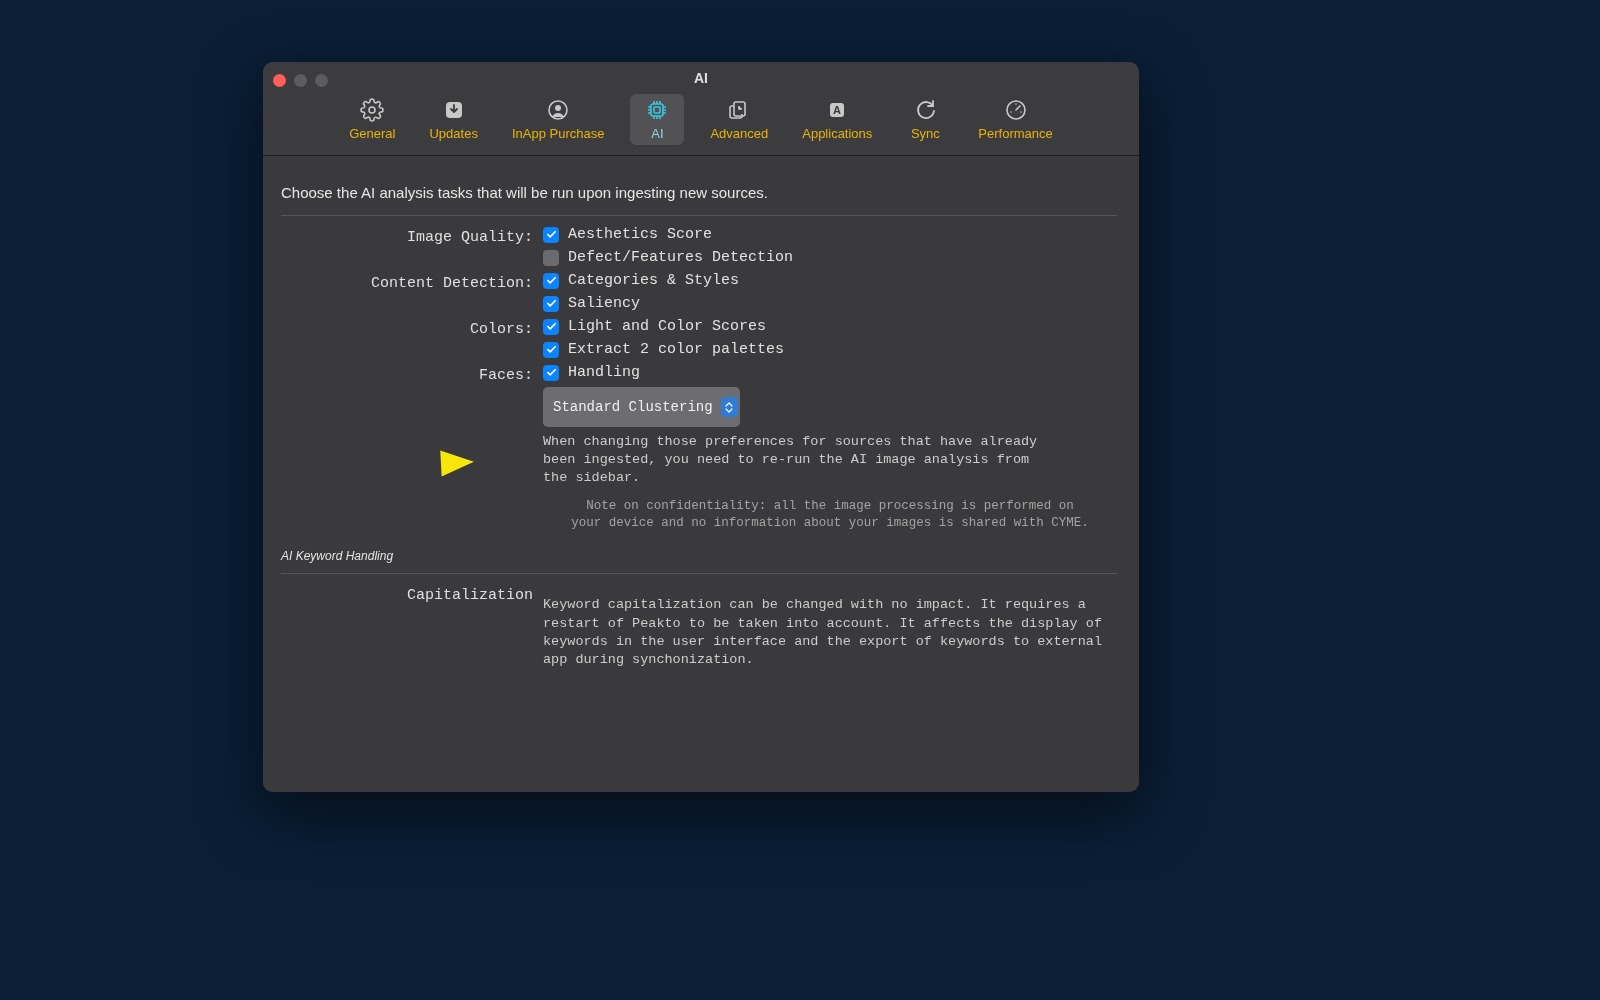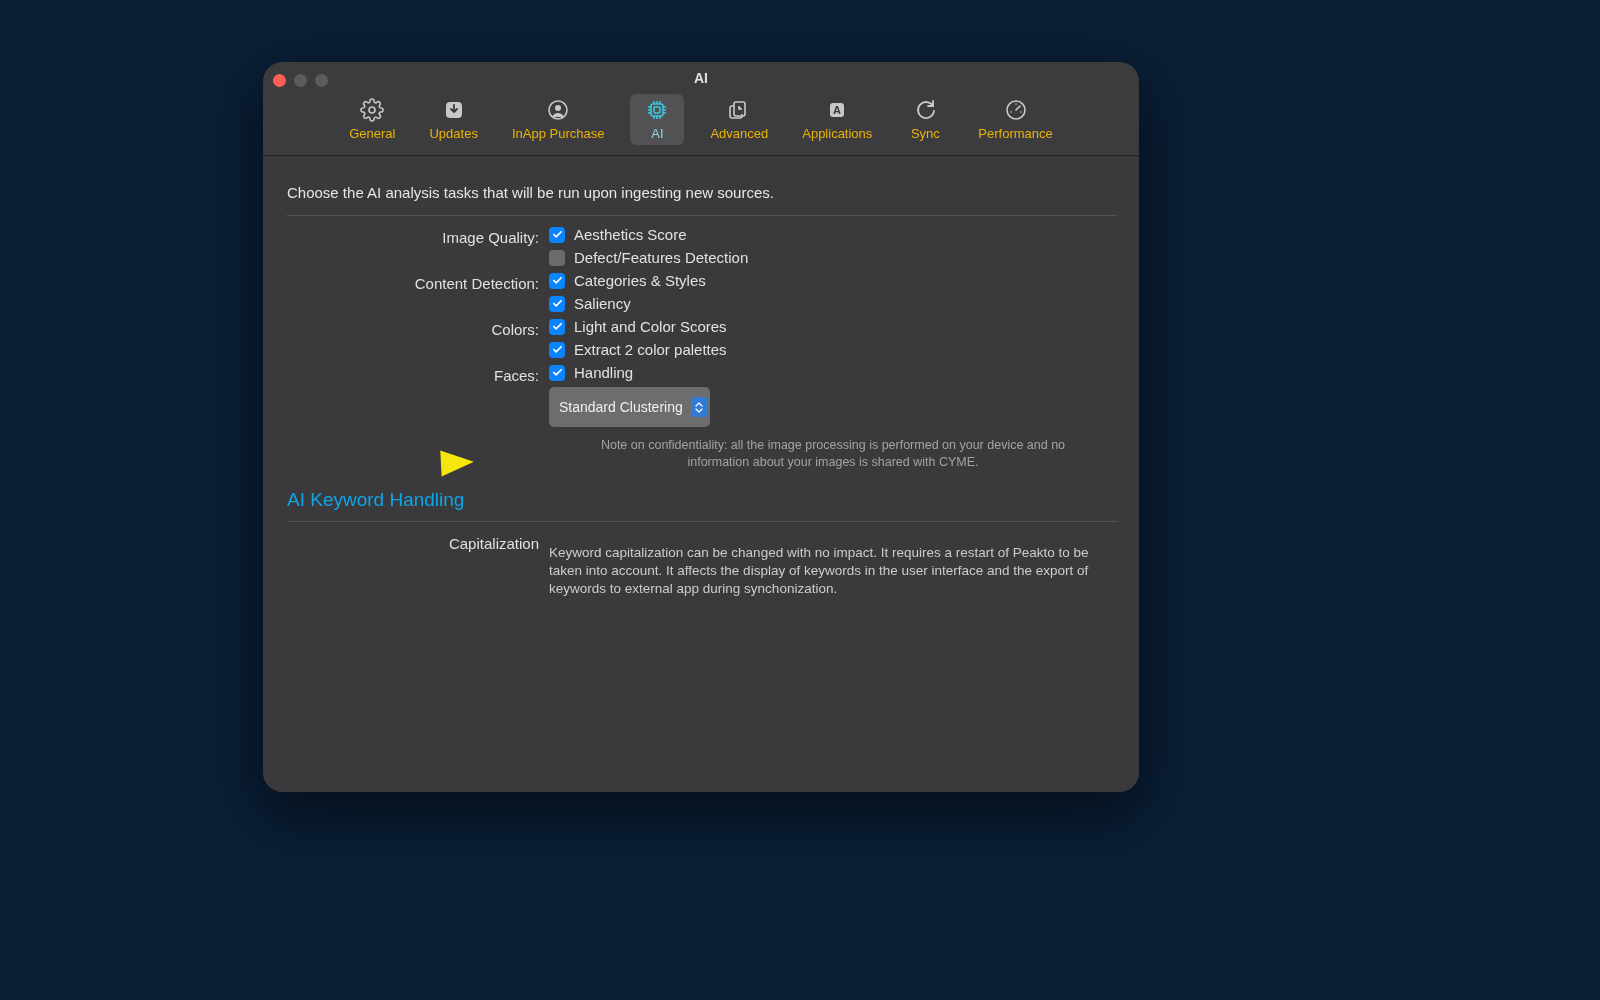"AI" .window { border-radius: 20px -> 10px }
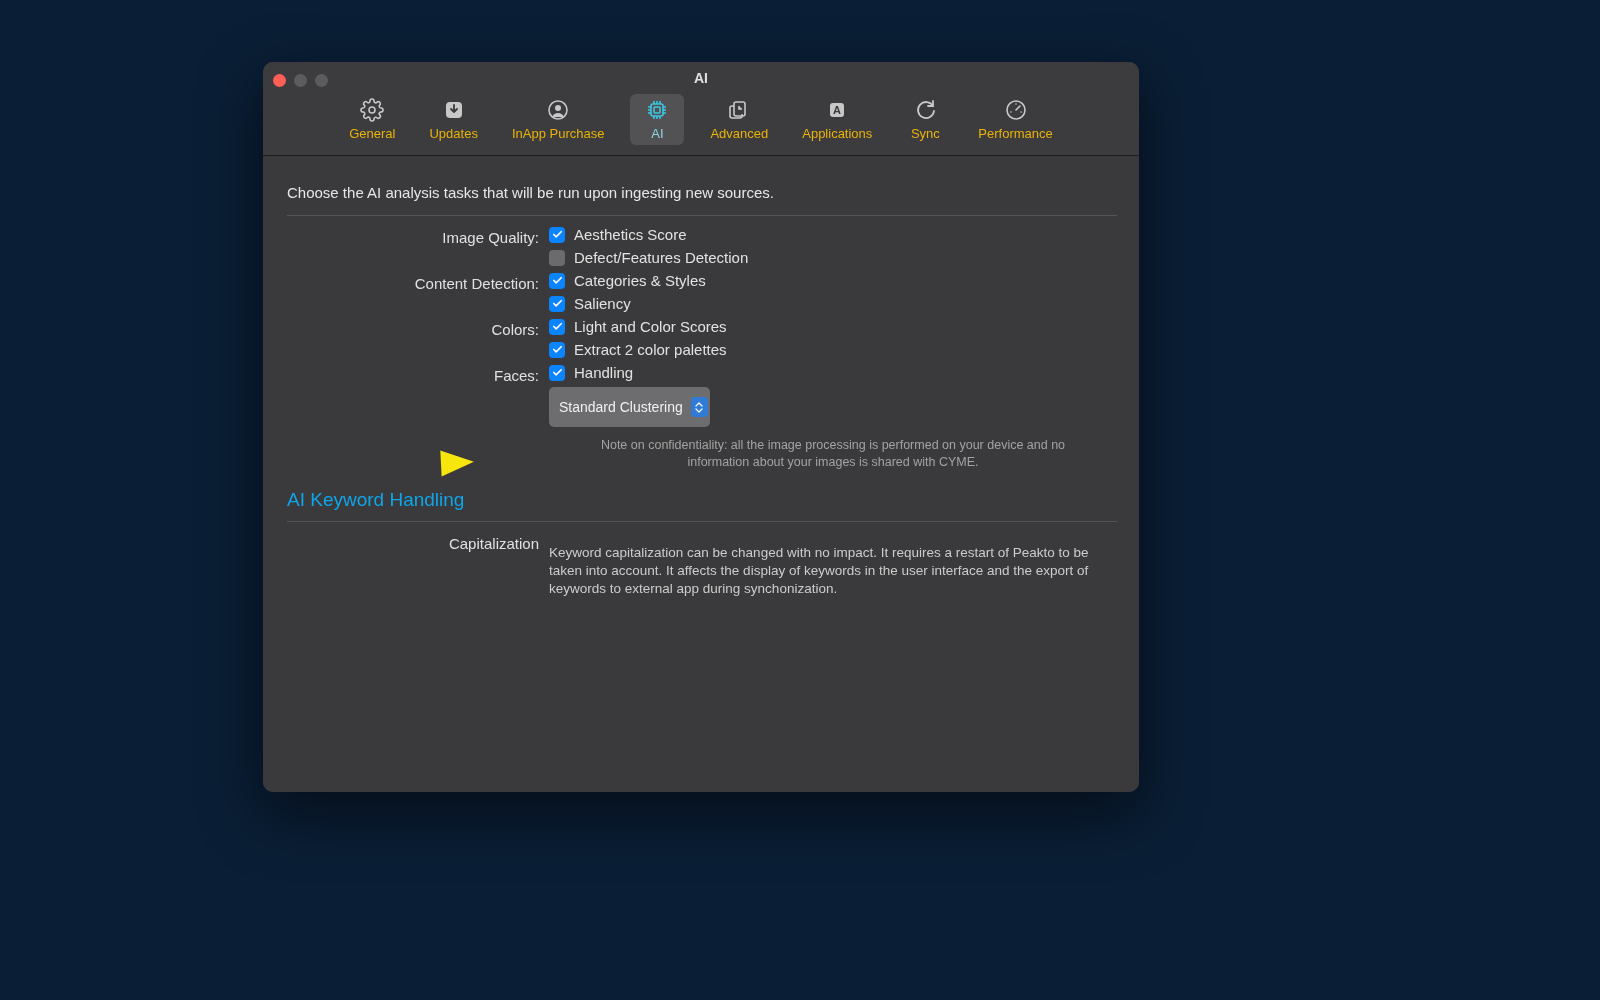"Choose the AI analysis tasks" .content { padding: 22px 22px 10px 24px -> 22px 22px 10px 18px }
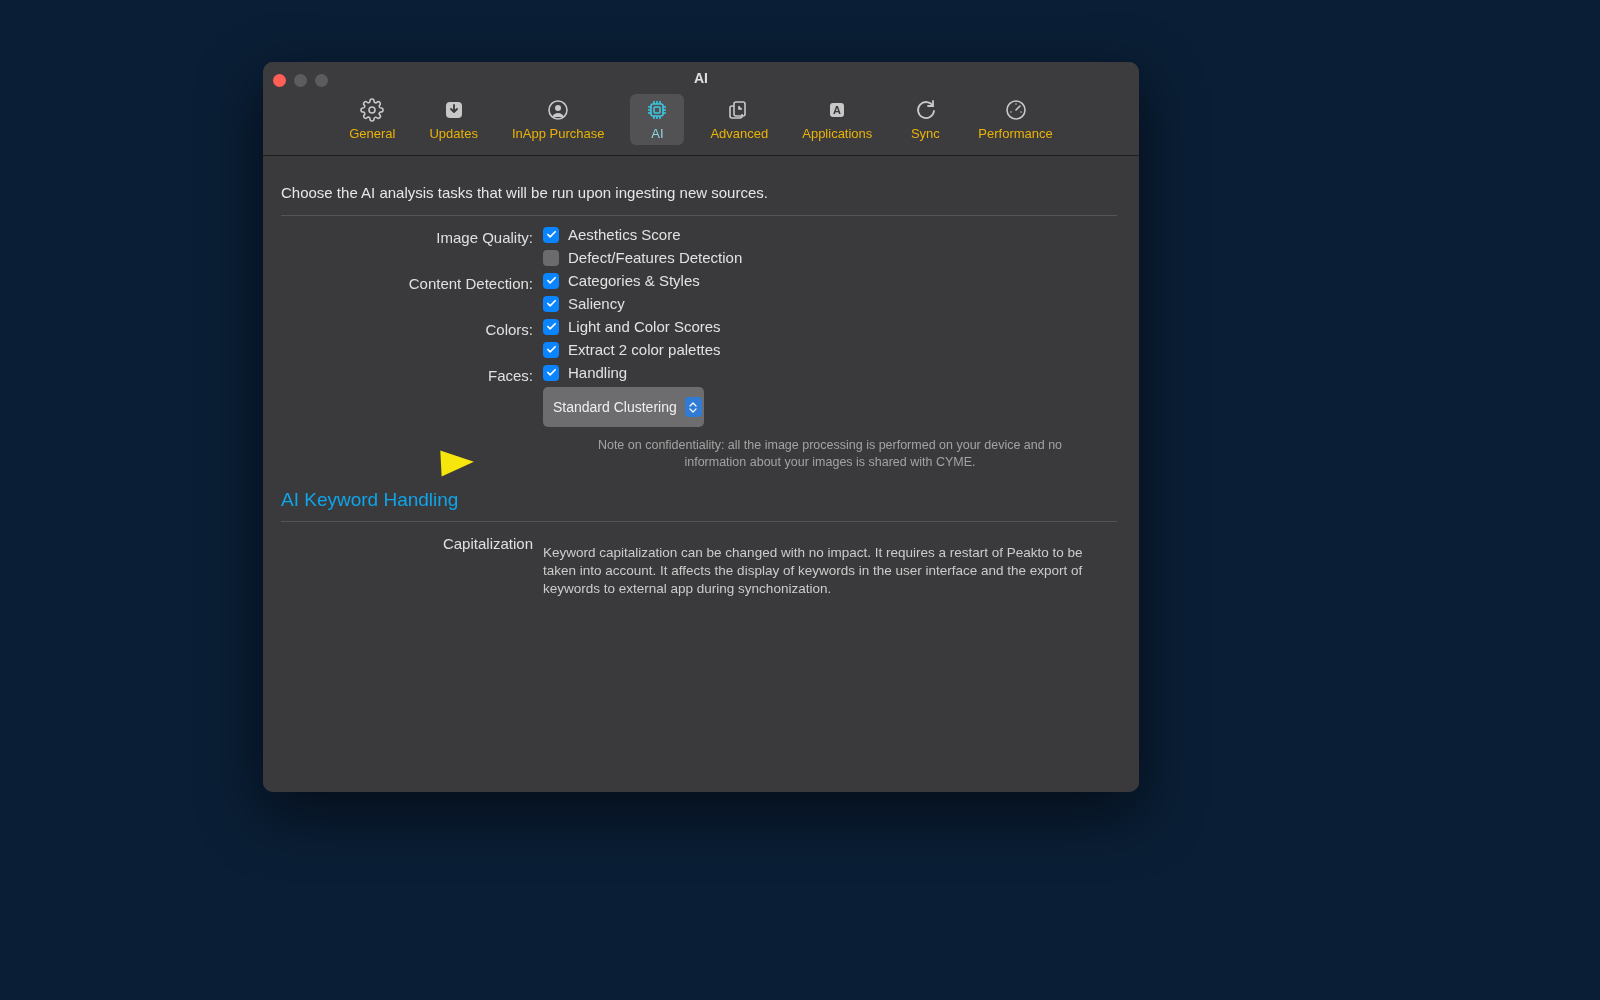"Image Quality:" .form-grid { font-family: none -> Liberation Mono, monospace }
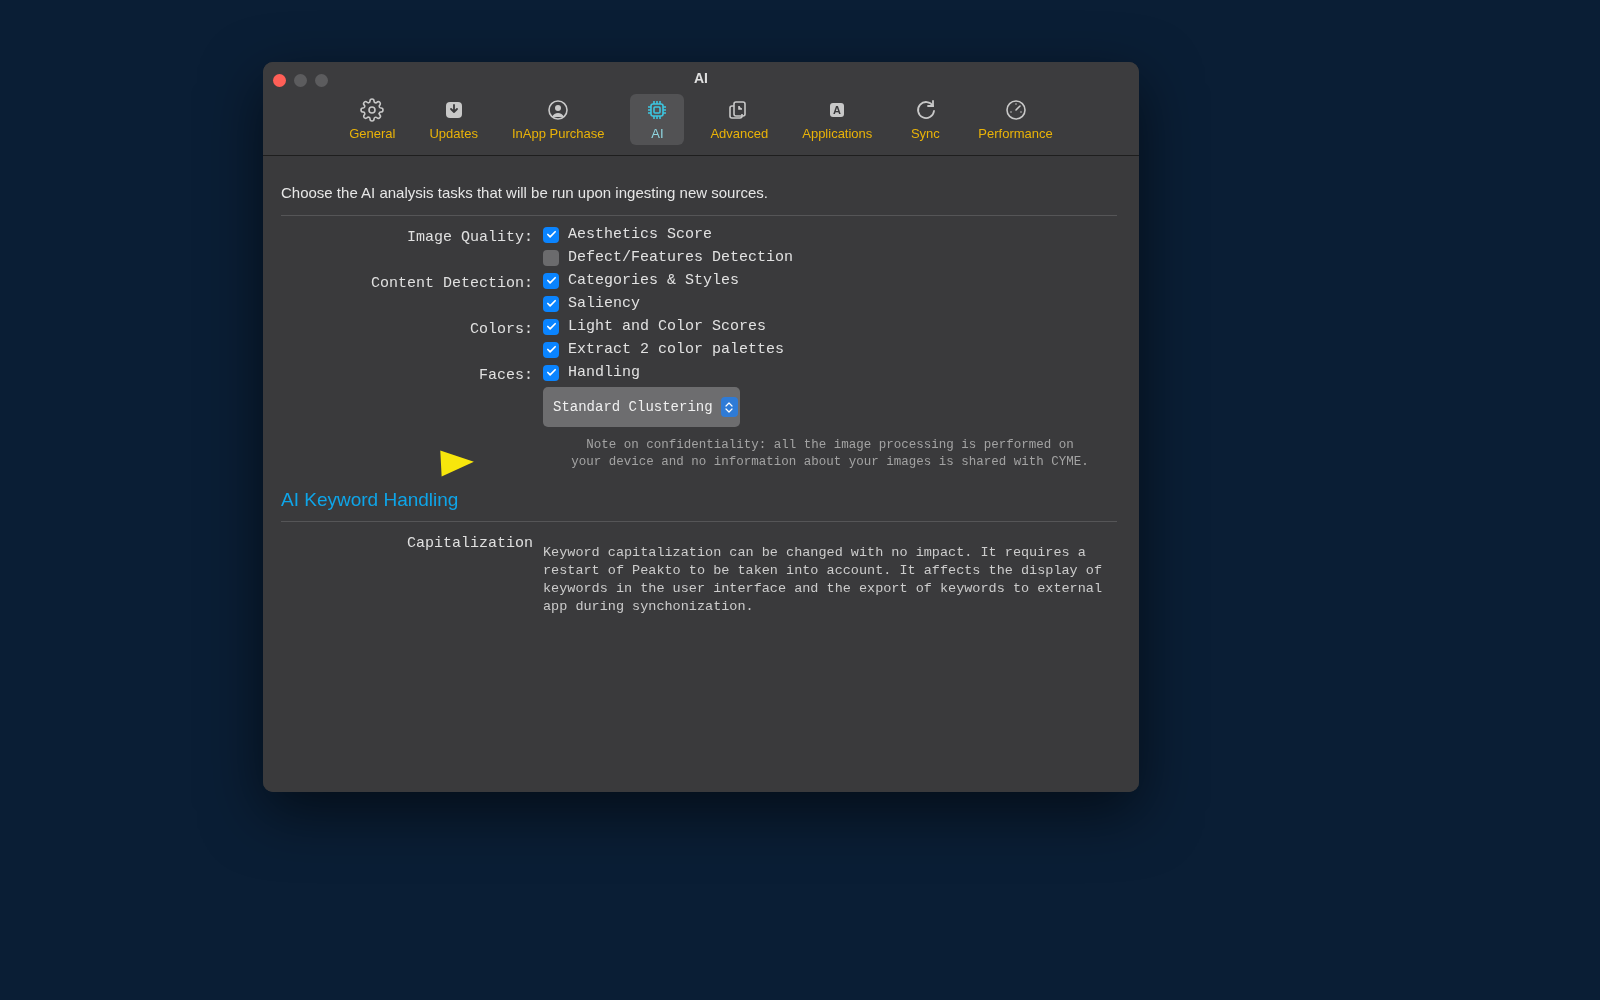"When changing those preferences for" div.note { html: none -> <div>When changing those preferences for sources that have already been ingested, you need to re-run the AI image analysis from the sidebar.</div> }
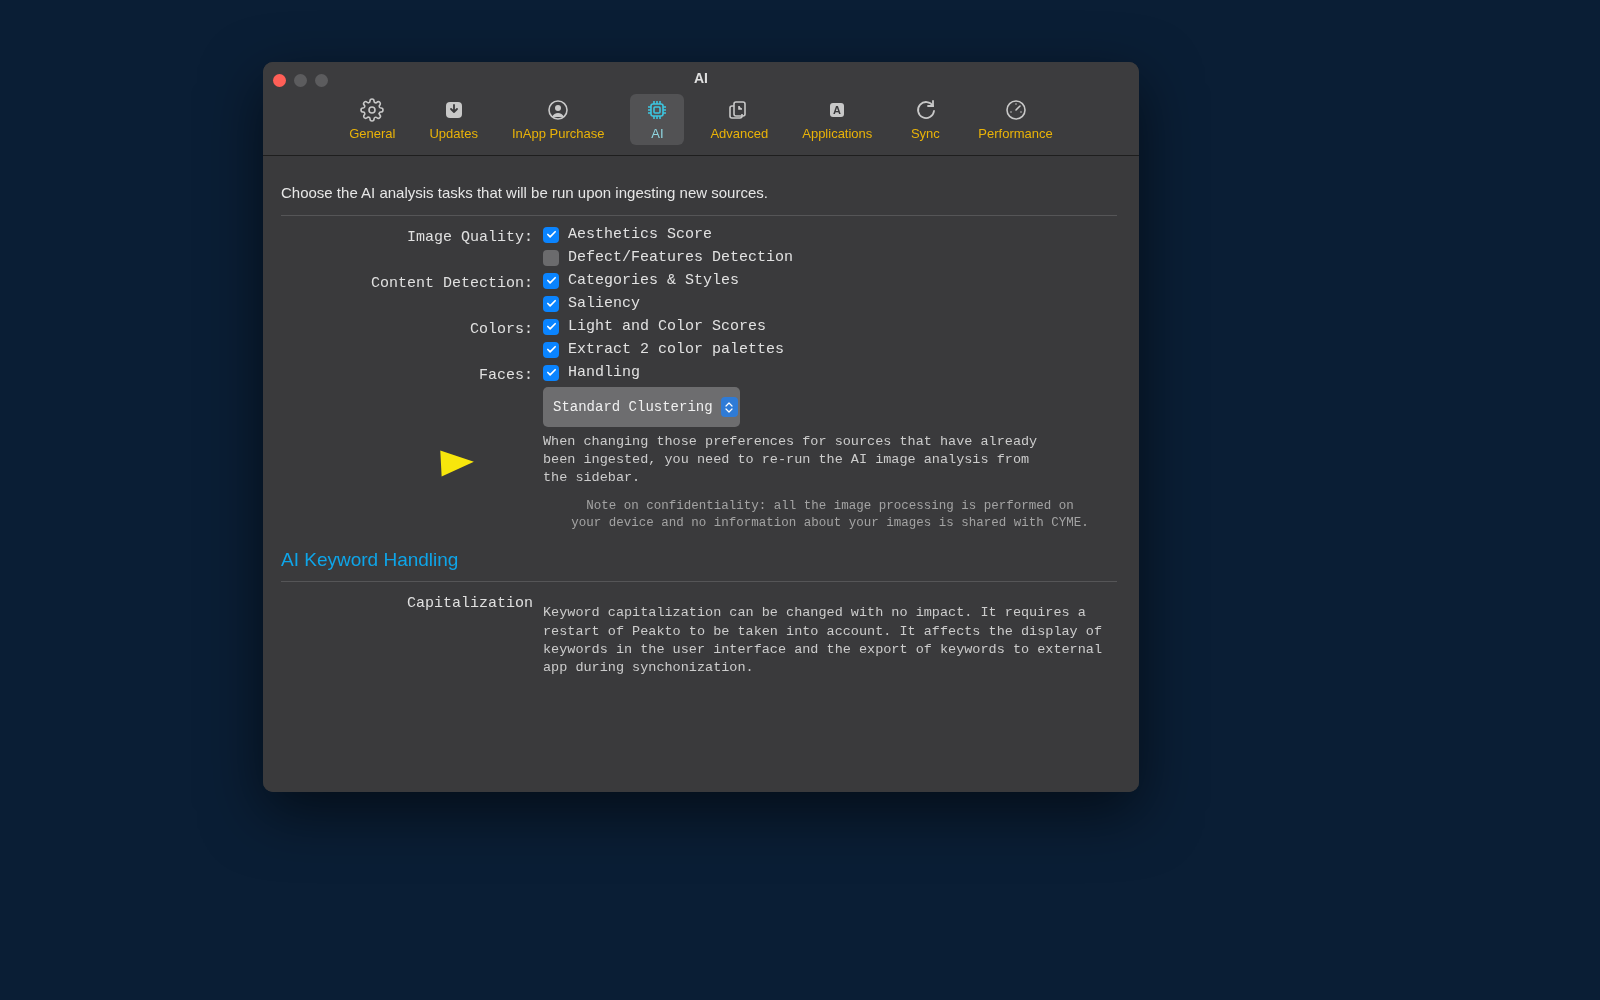"AI Keyword Handling" .section-title { color: #0ea5e9 -> #e5e5e5; font-size: 19px -> 12px; font-style: none -> italic }
